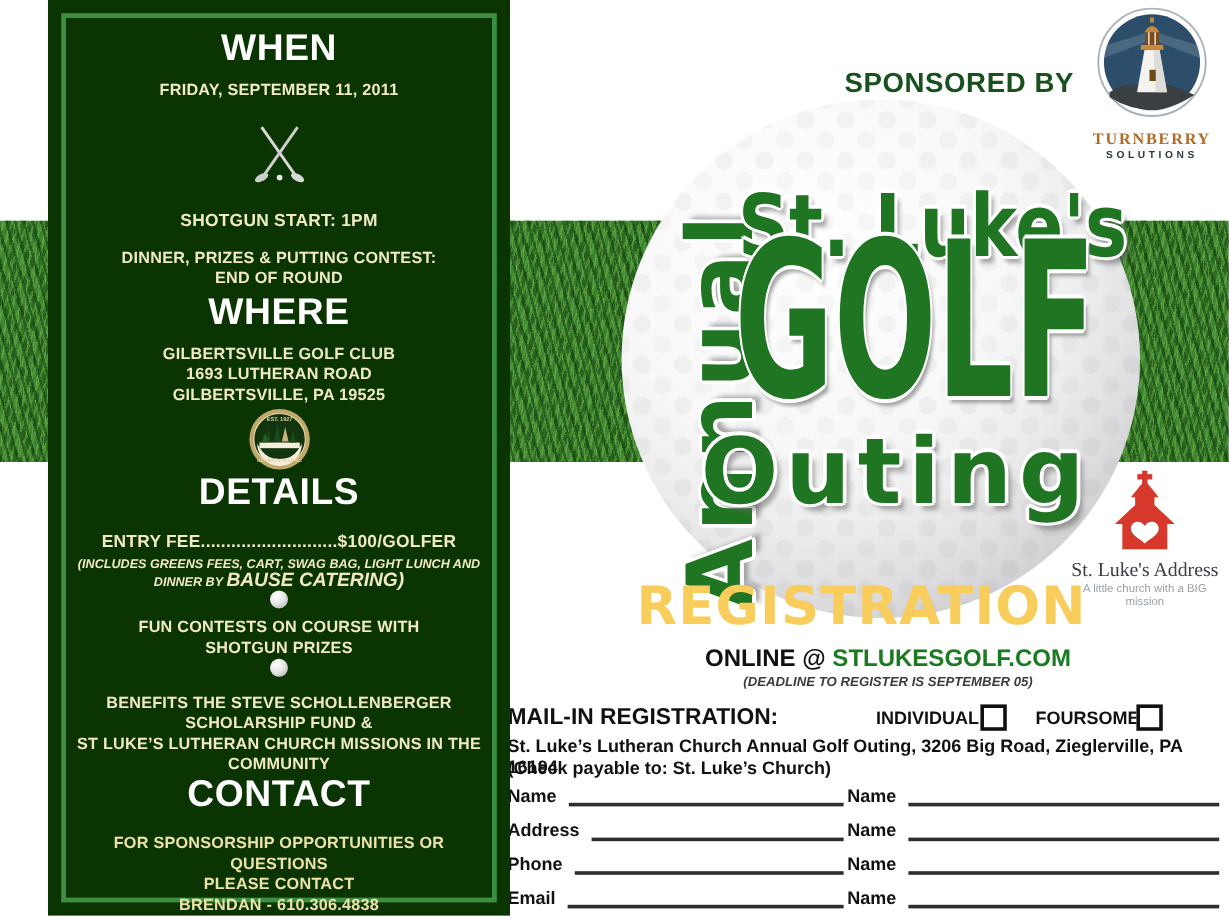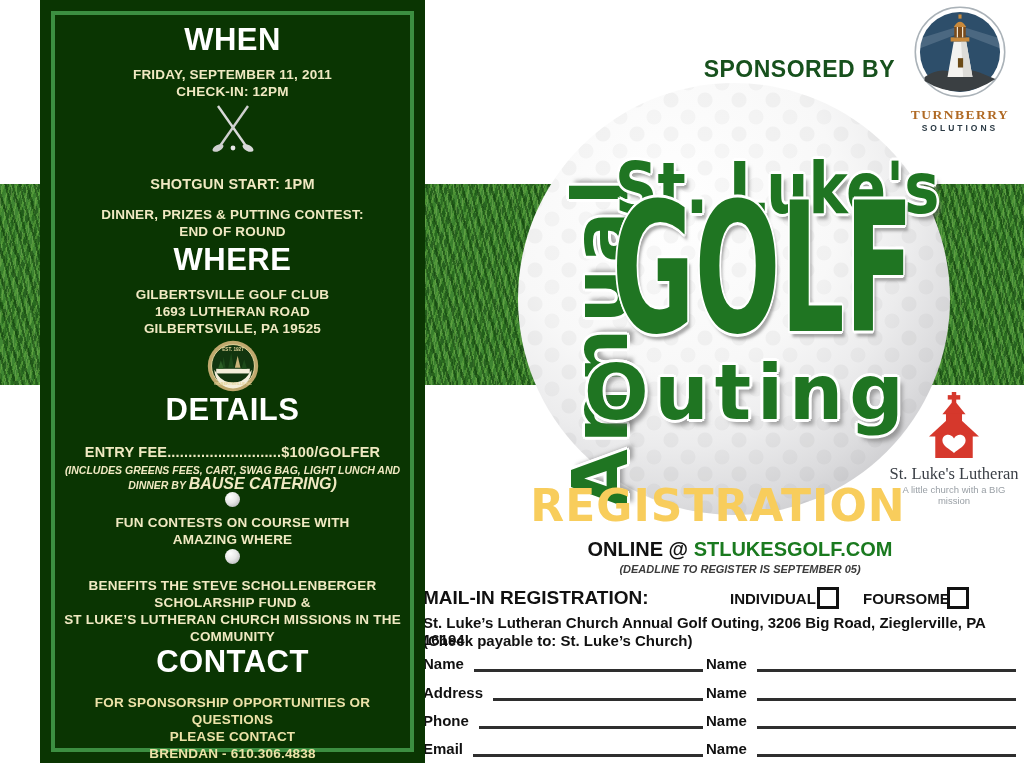"CHECK-IN: 12PM" div.pline { html: <div>CHECK-IN: 12PM</div> -> none }
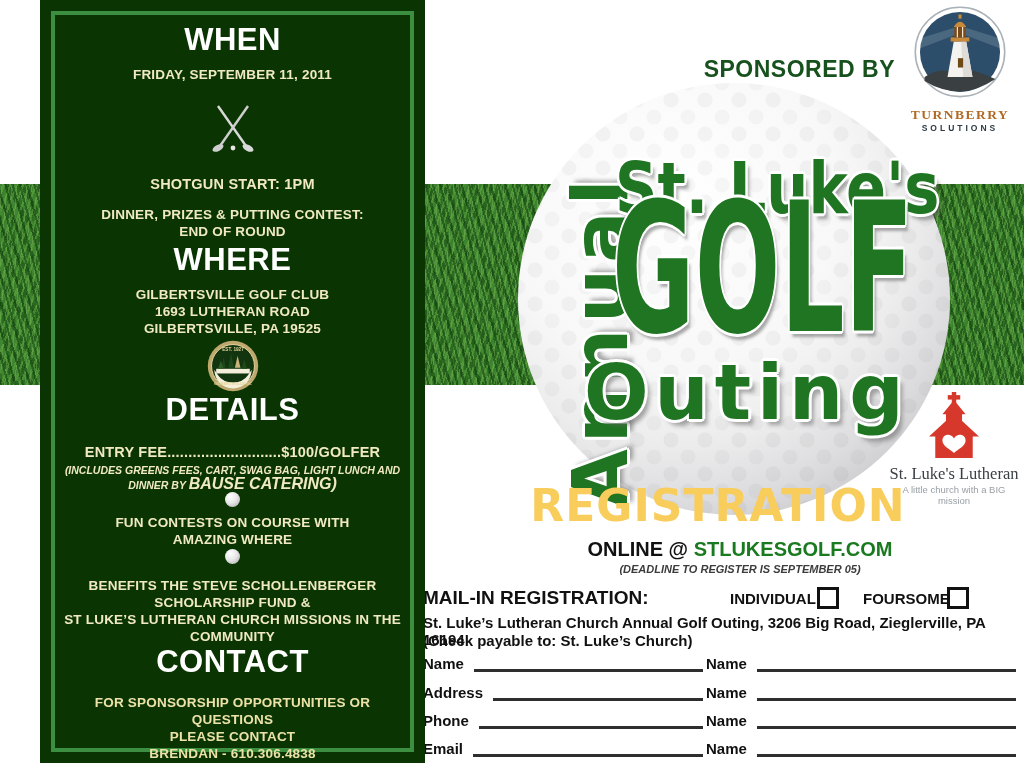"St. Luke's Lutheran" div.ch-name { text: Lutheran -> Address }
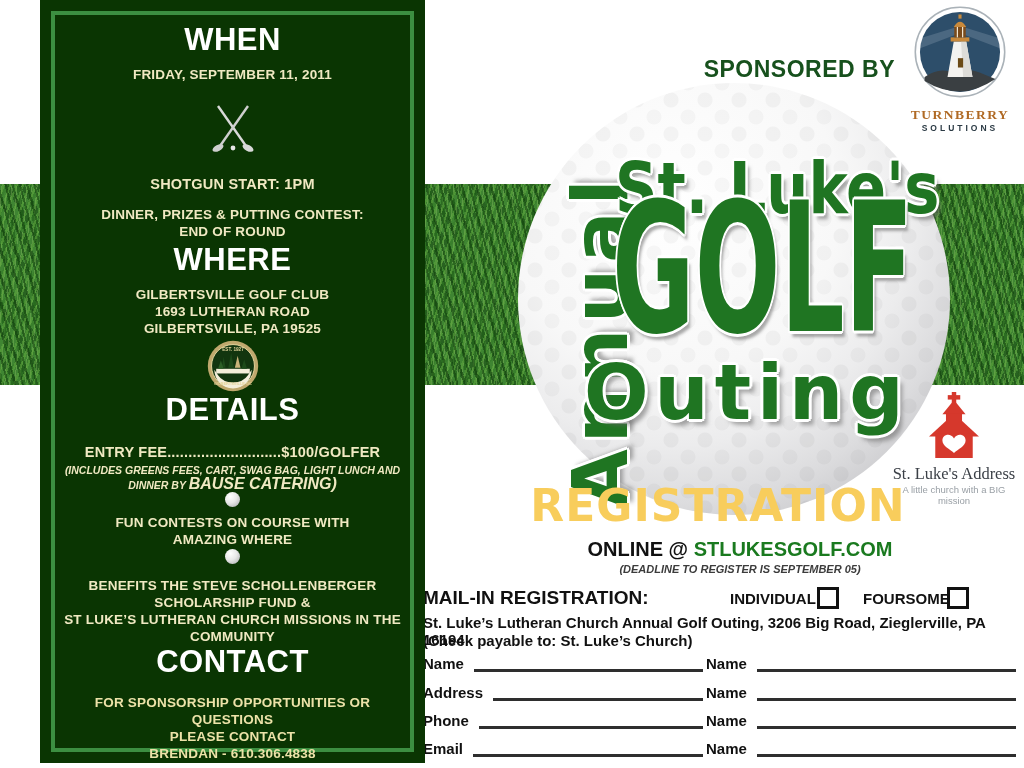"AMAZING WHERE" div.pline { text: AMAZING WHERE -> SHOTGUN PRIZES }
